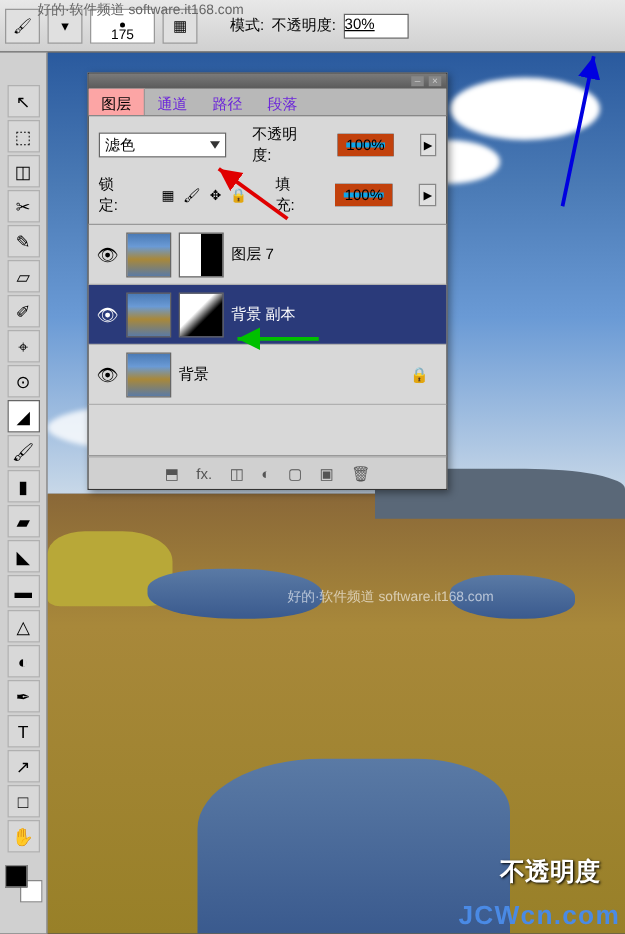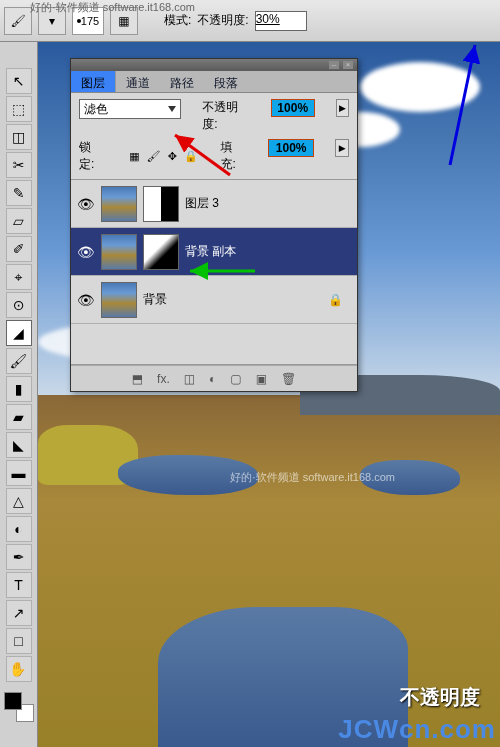"175" .brush-size { flex-direction: row -> column; justify-content: center -> flex-end; width: 32px -> 52px }
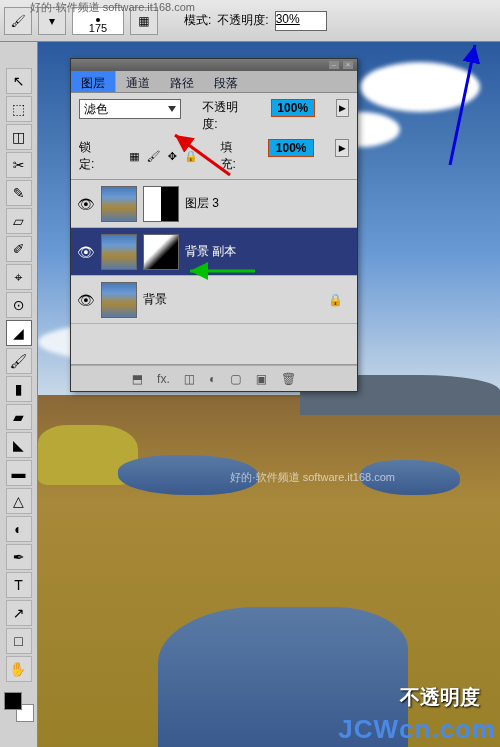"图层" .panel-tabs .tab.active { background: #3b82f6 -> #fca5a5 }
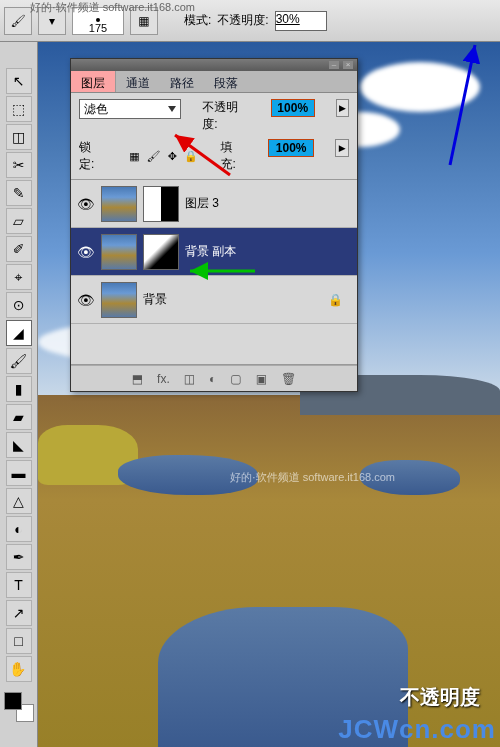"通道" .panel-tabs .tab { color: #0f172a -> #6d28d9 }
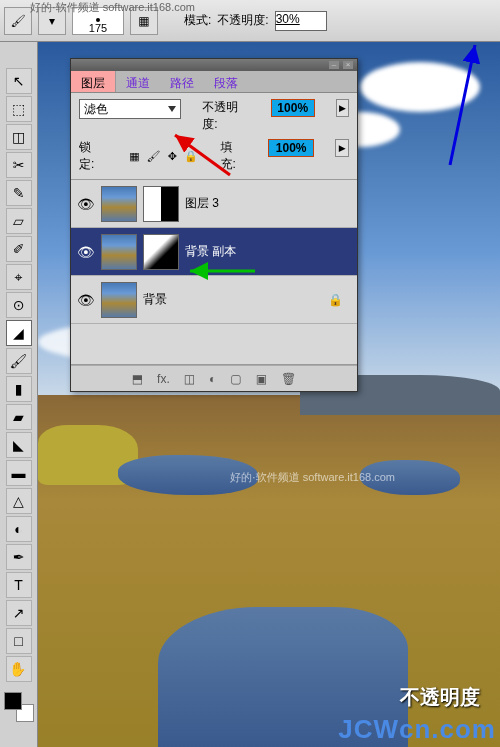"滤色" .ctrl-row { align-items: none -> center }
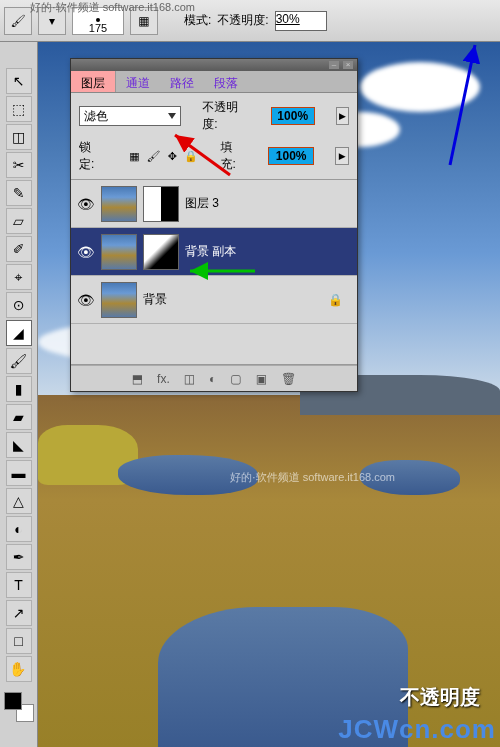"100%" .pct-box { border: 1px solid #c2410c -> 7px solid #c2410c; font-weight: bold -> none }
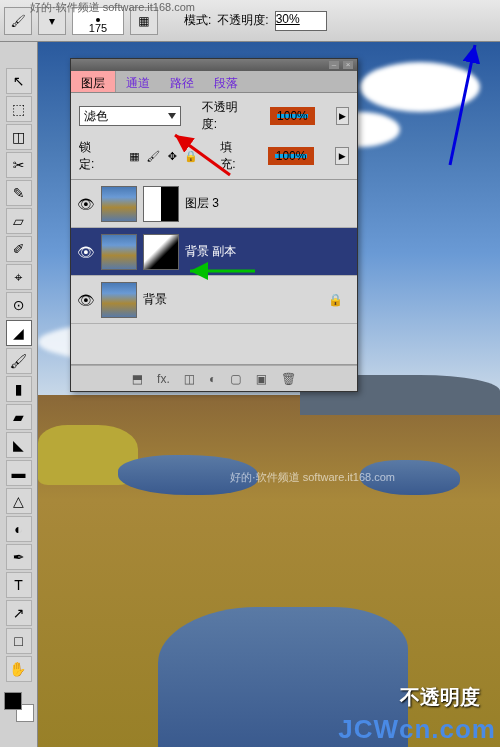"图层 3" span.layer-name { text: 3 -> 7 }
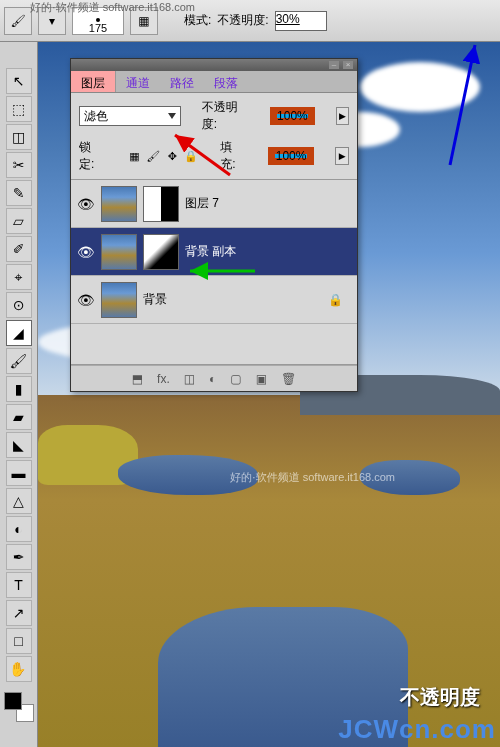"JCWcn.com" .wm2 { font-size: 26px -> 21px }
